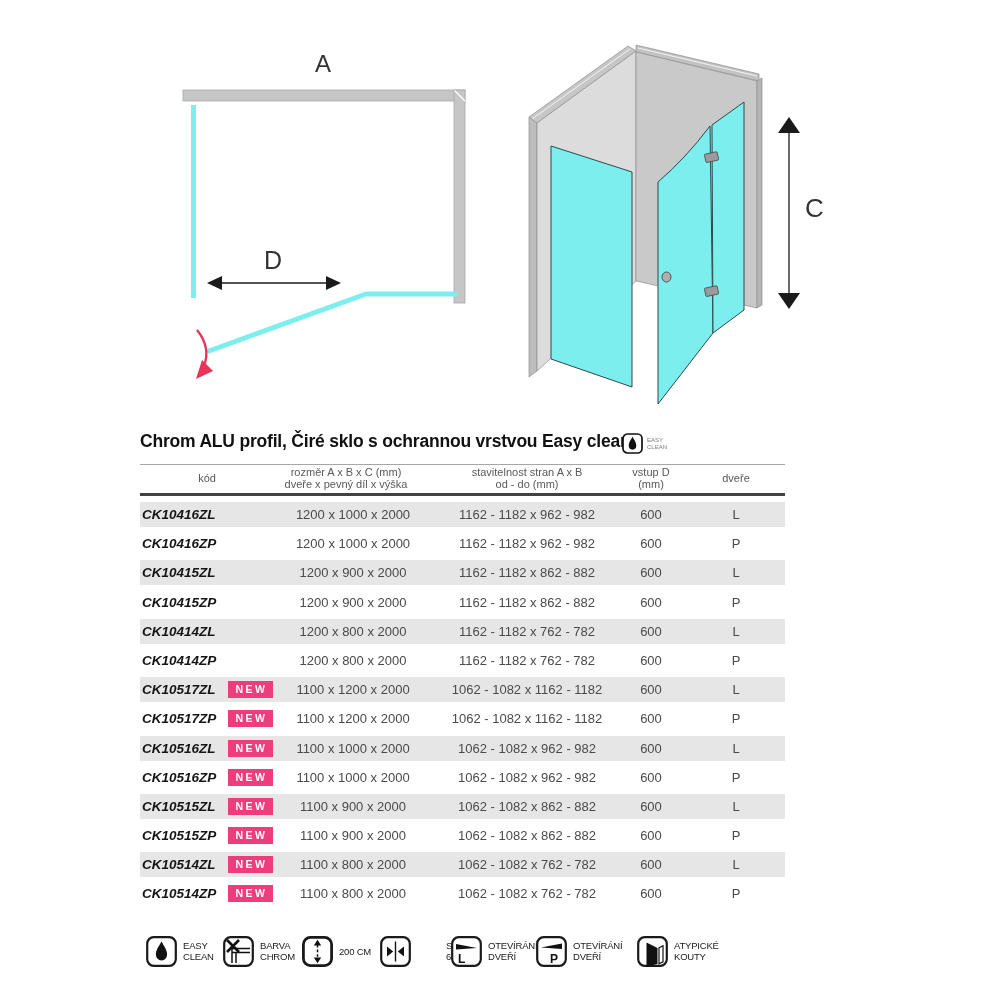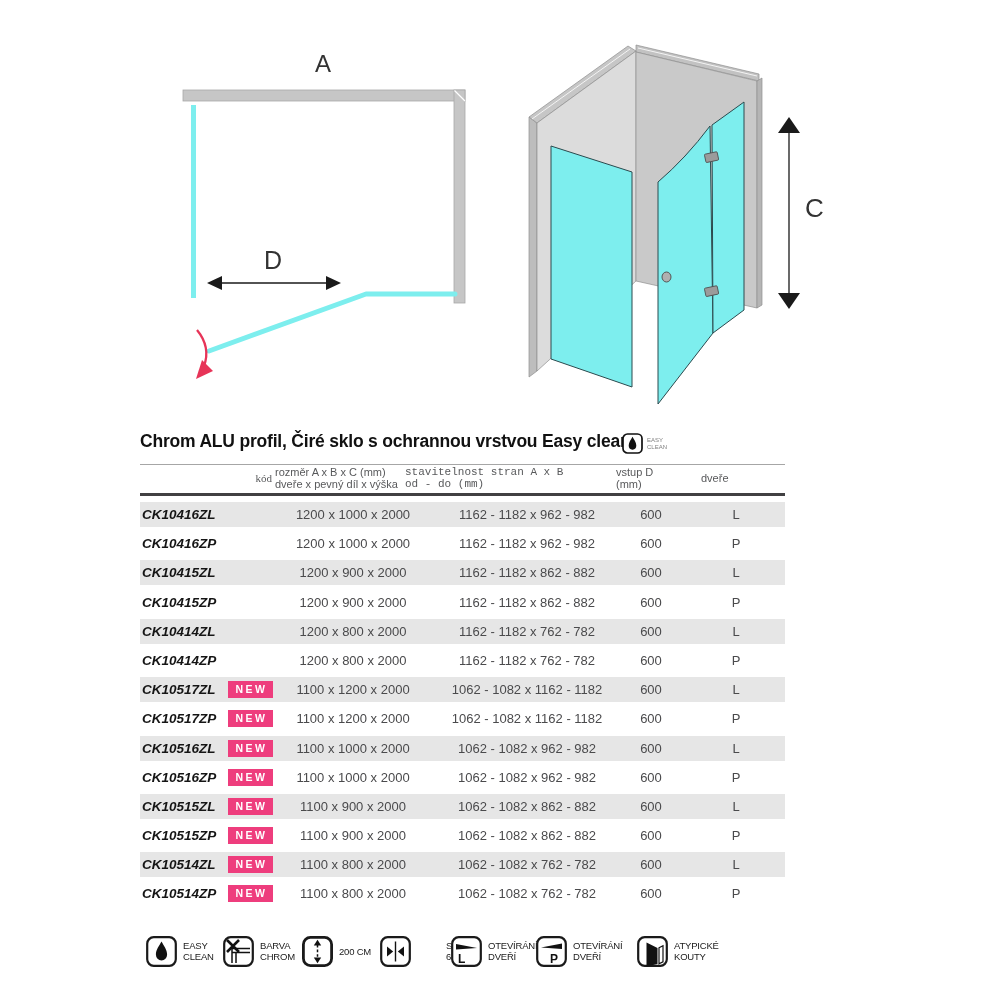"kód" .th.left { font-family: Liberation Serif, serif -> none; text-align: right -> center }
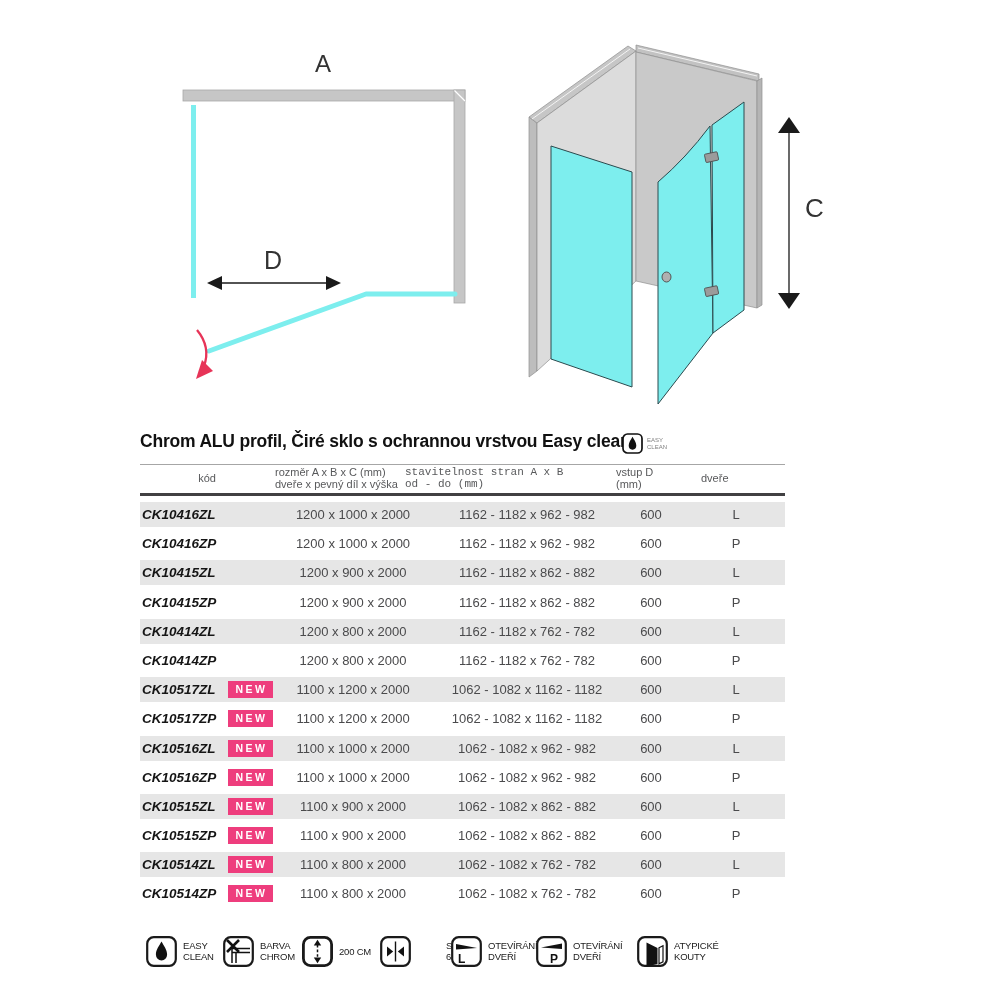"rozměr A x B x" .th { text-align: none -> center }
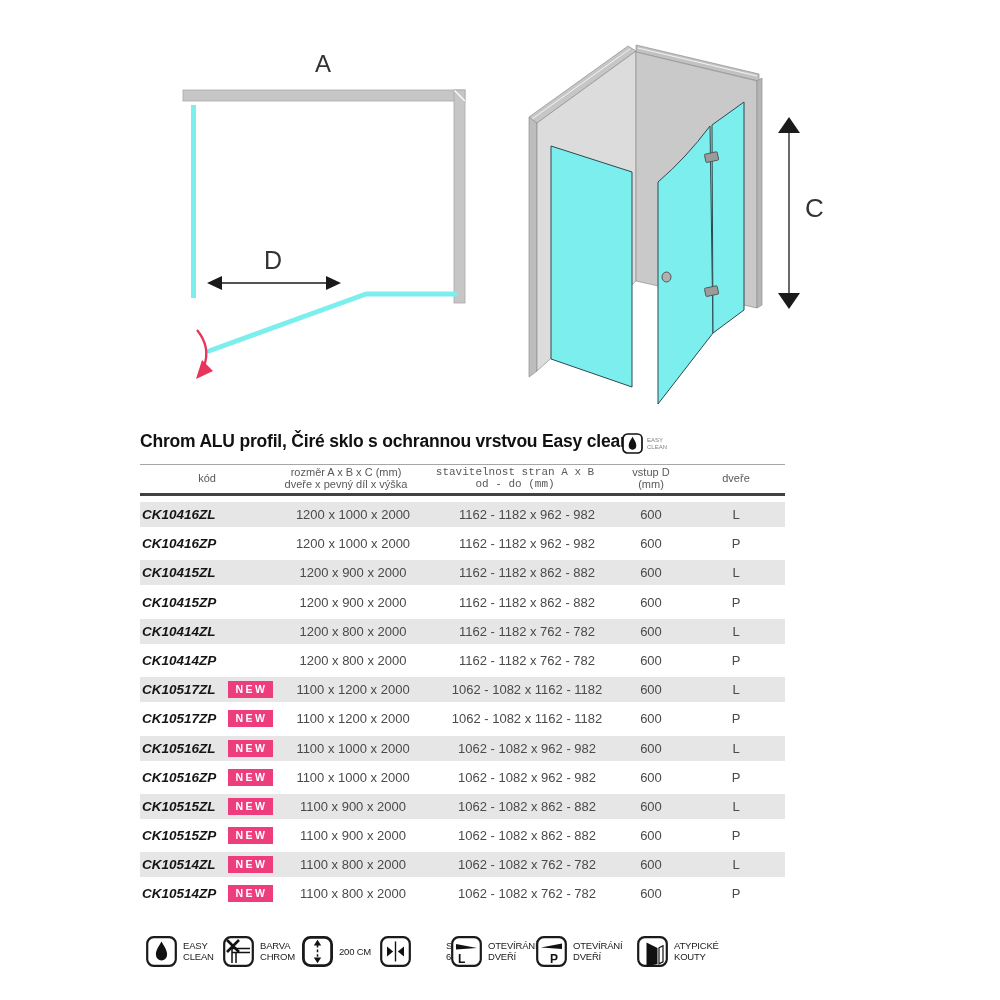"stavitelnost stran A x B" div.th { font-family: Liberation Mono, monospace -> none; left: 265px -> 277px }
